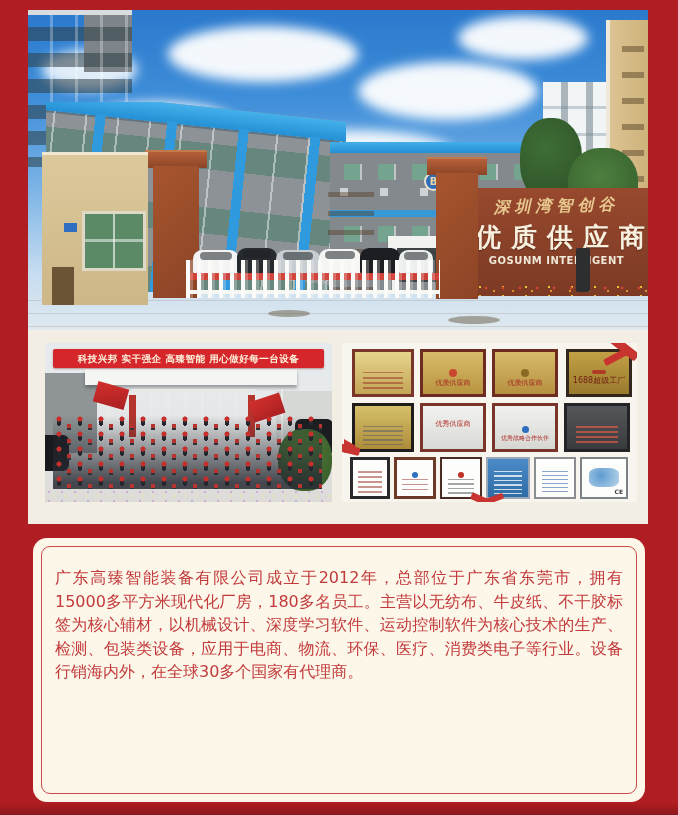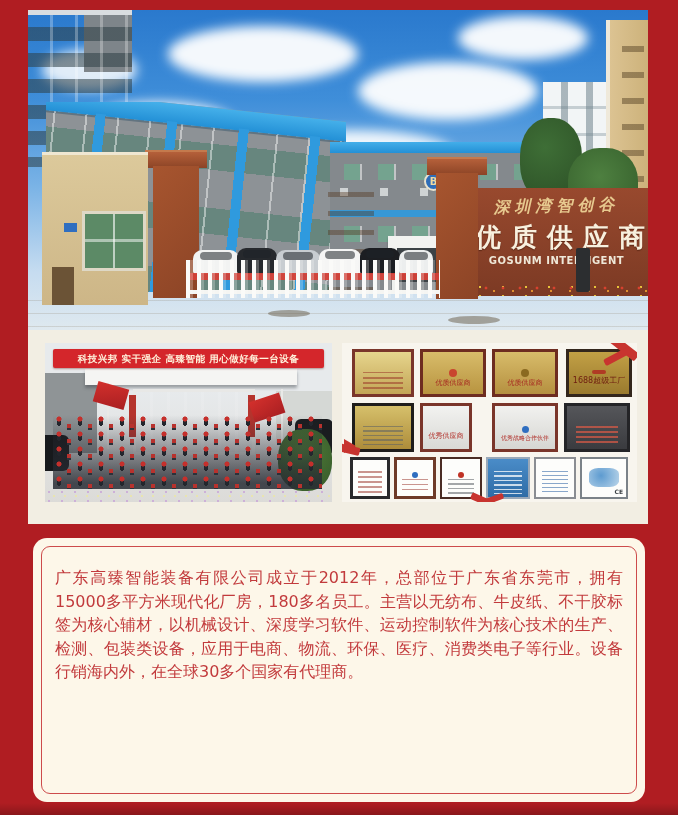"优秀供应商" .p-silver1 { justify-content: none -> center; width: 52px -> 66px }
